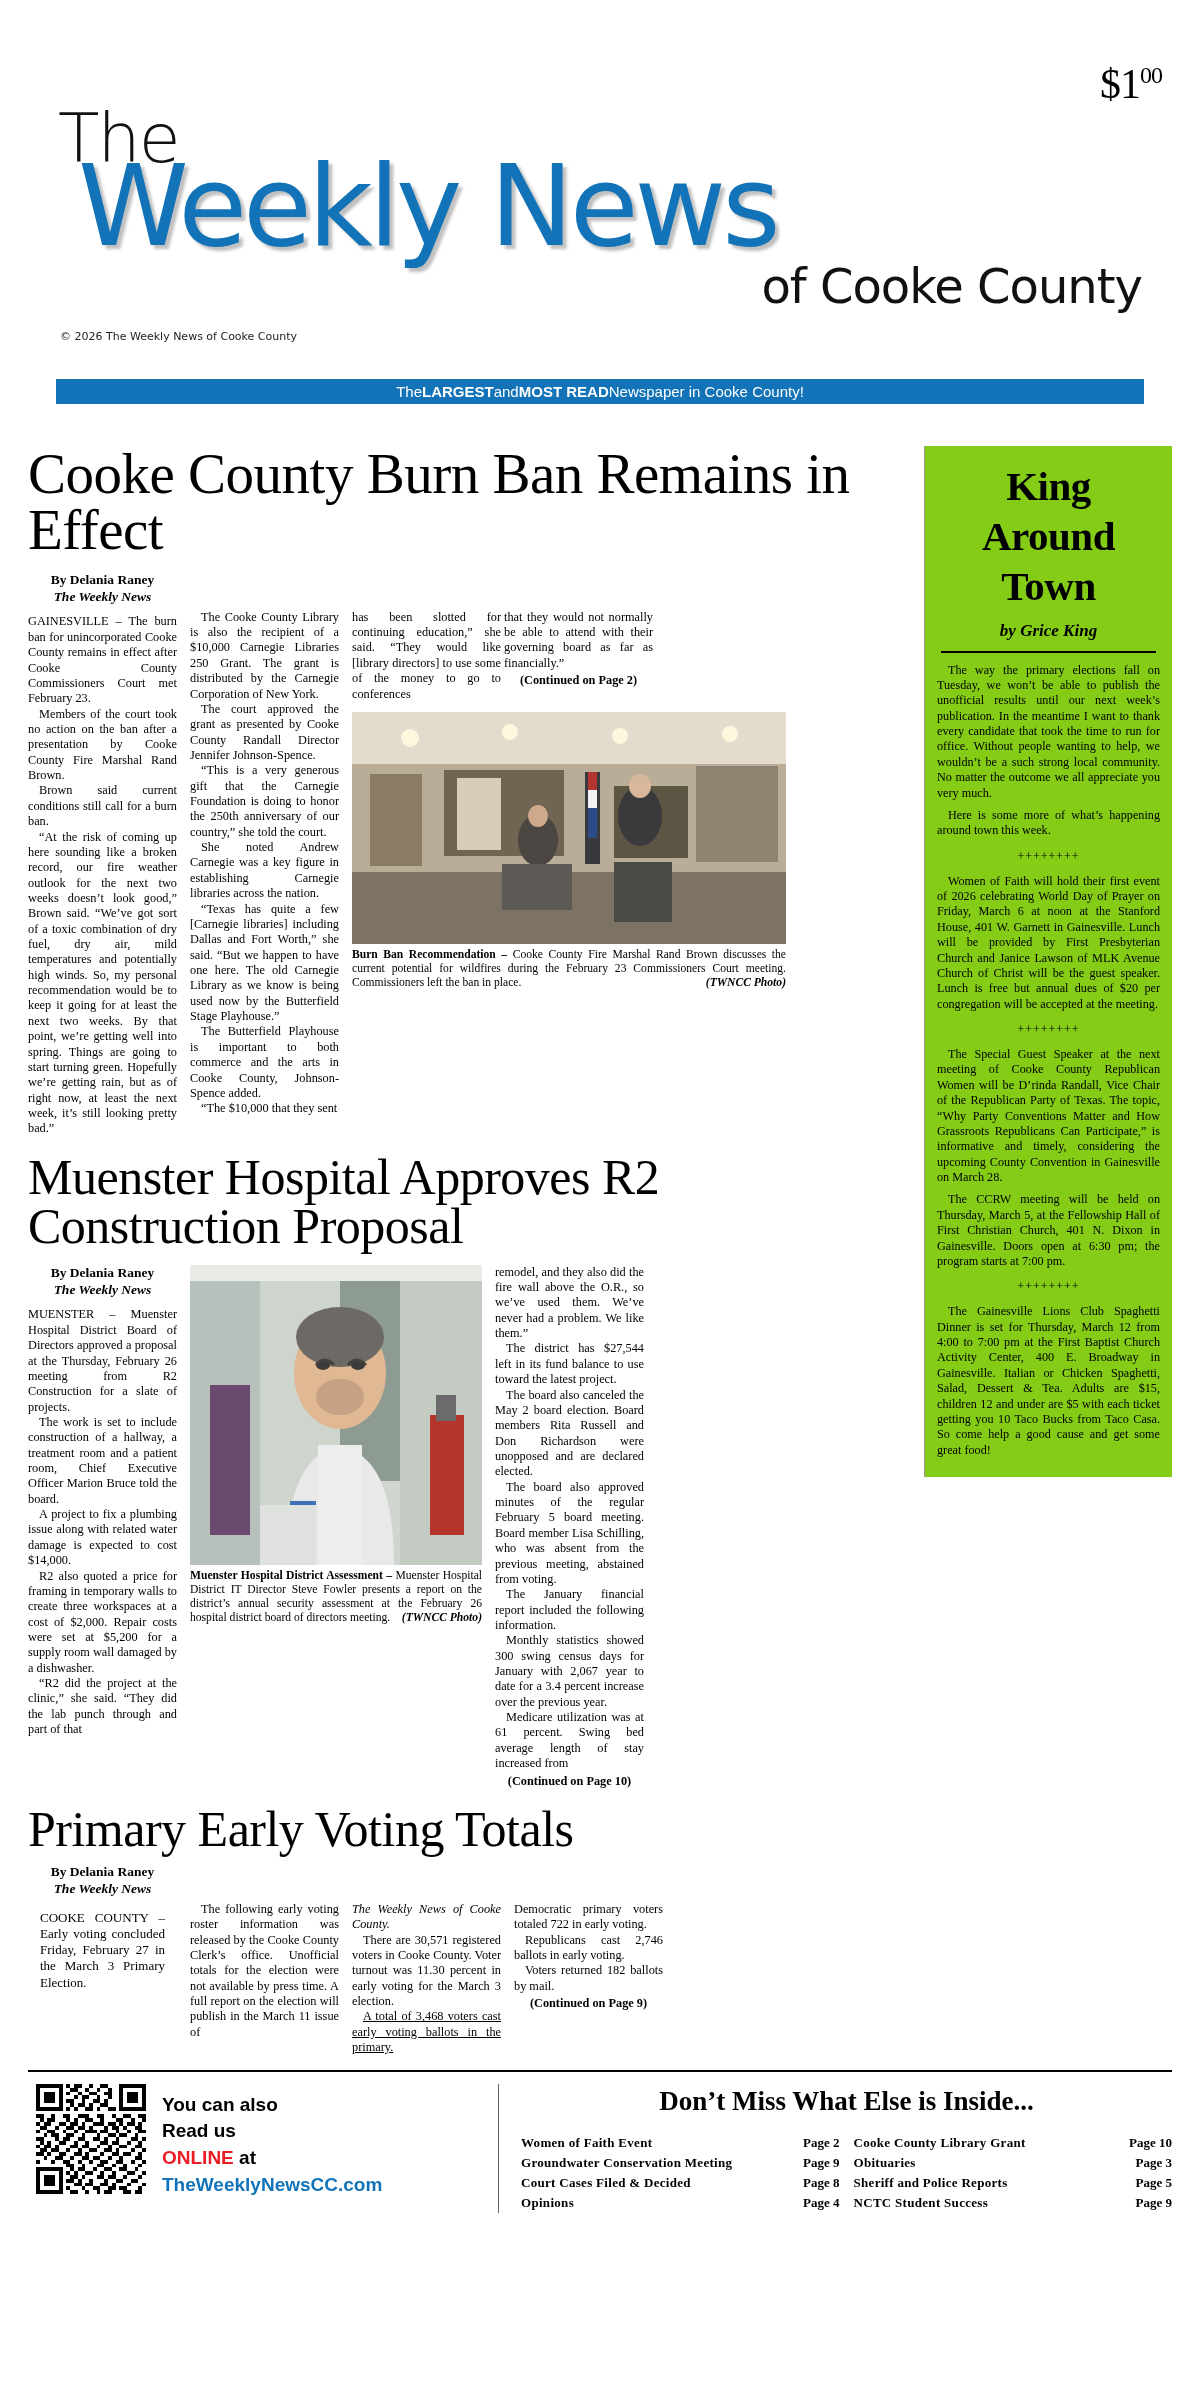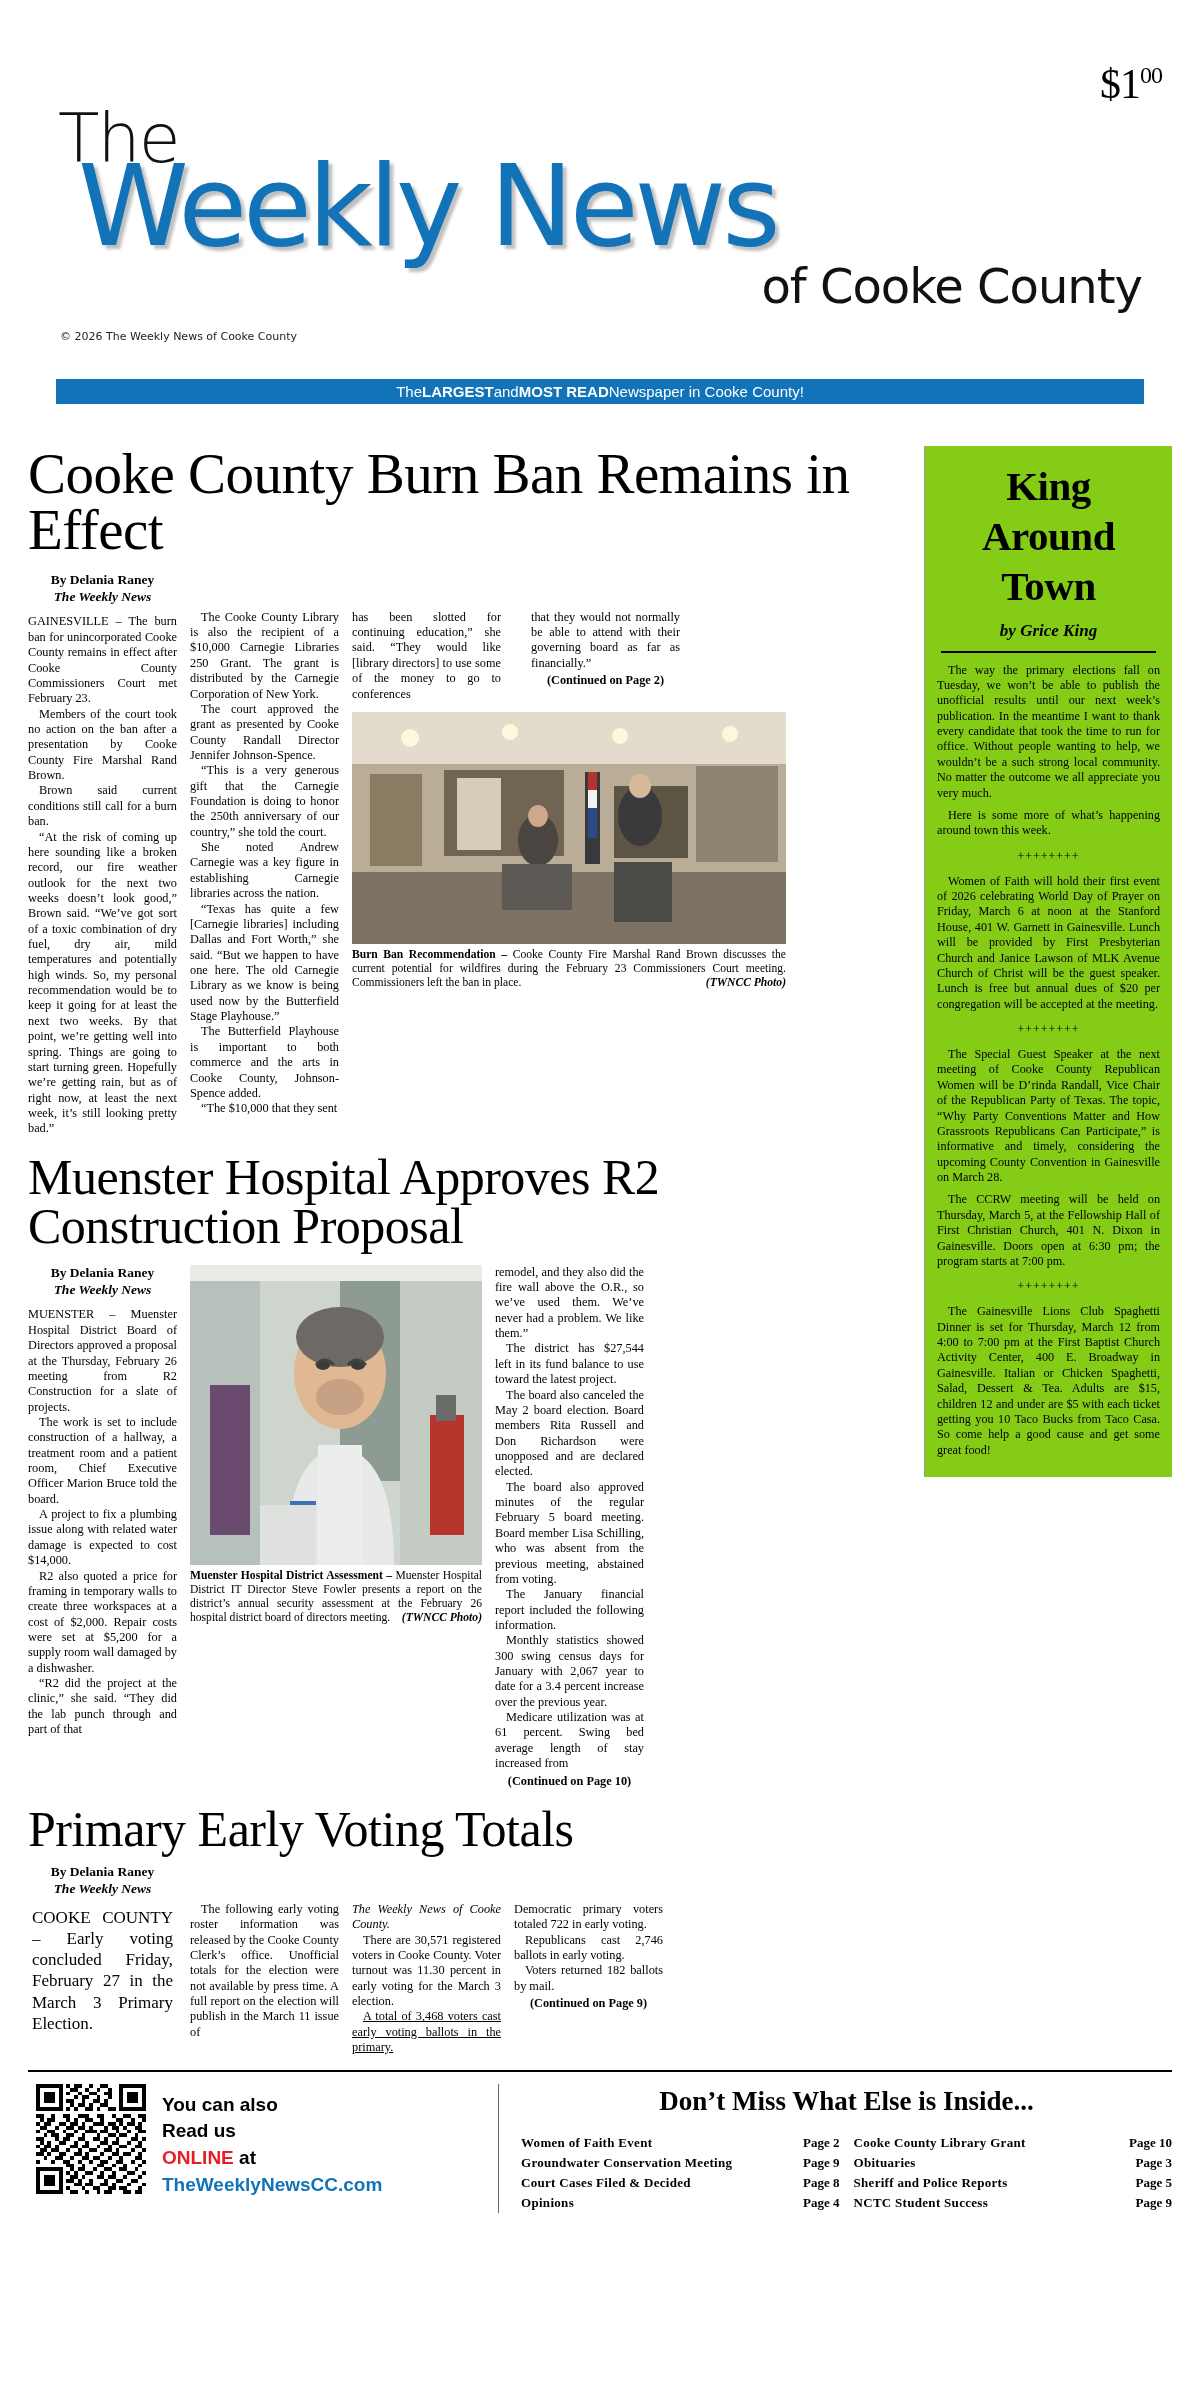"has been slotted for continuing" div { gap: 30px -> 3px }
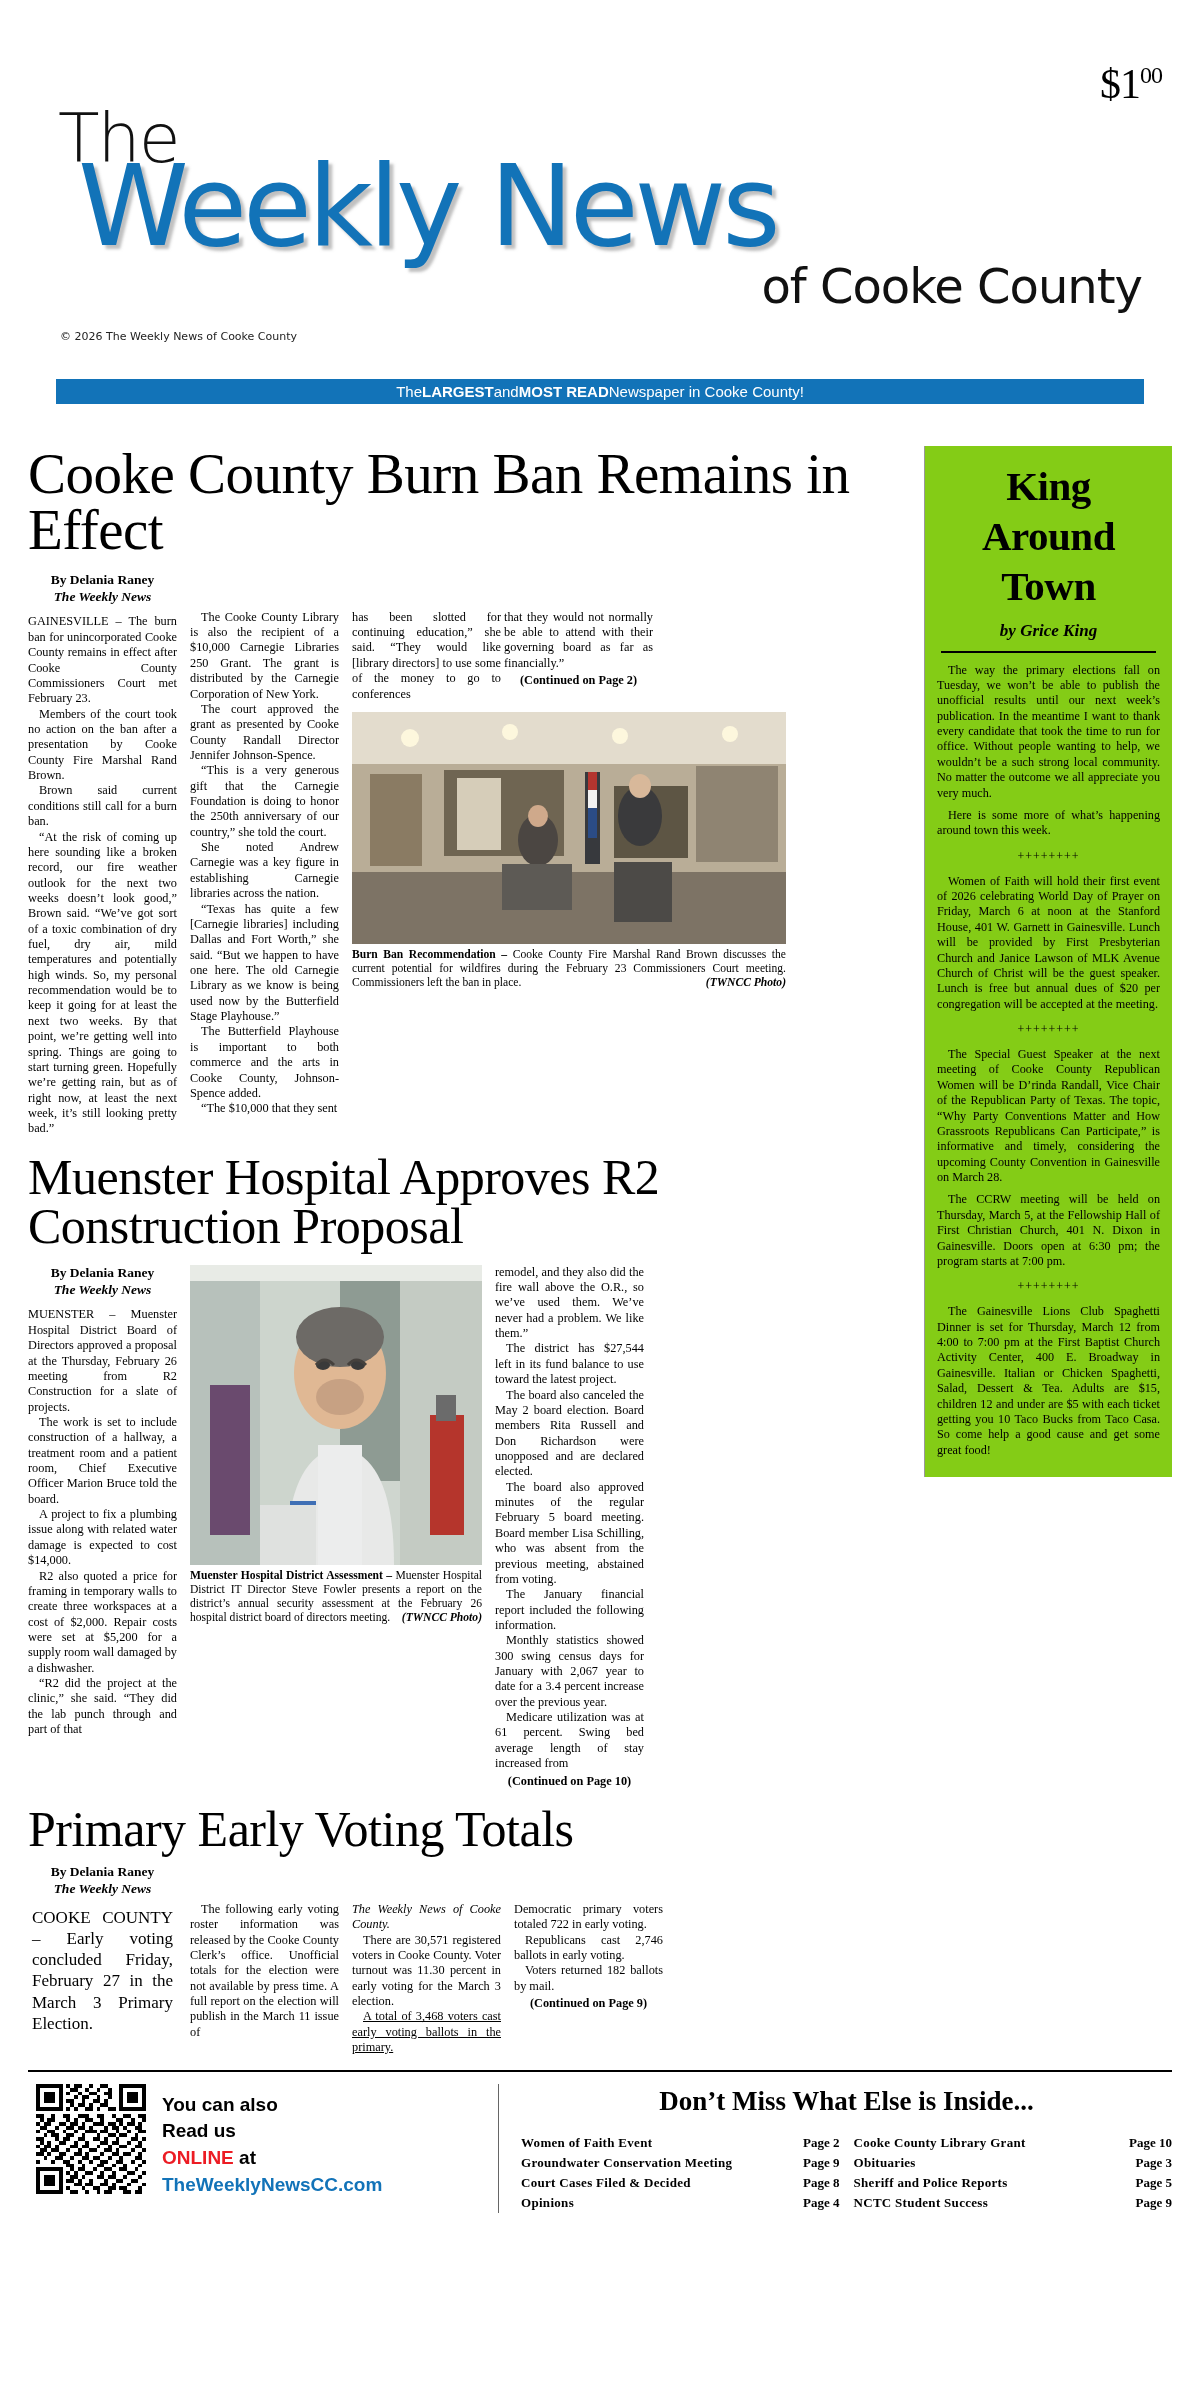"COOKE COUNTY – Early voting" p { font-size: 17px -> 13px; margin: 4px -> 12px }
